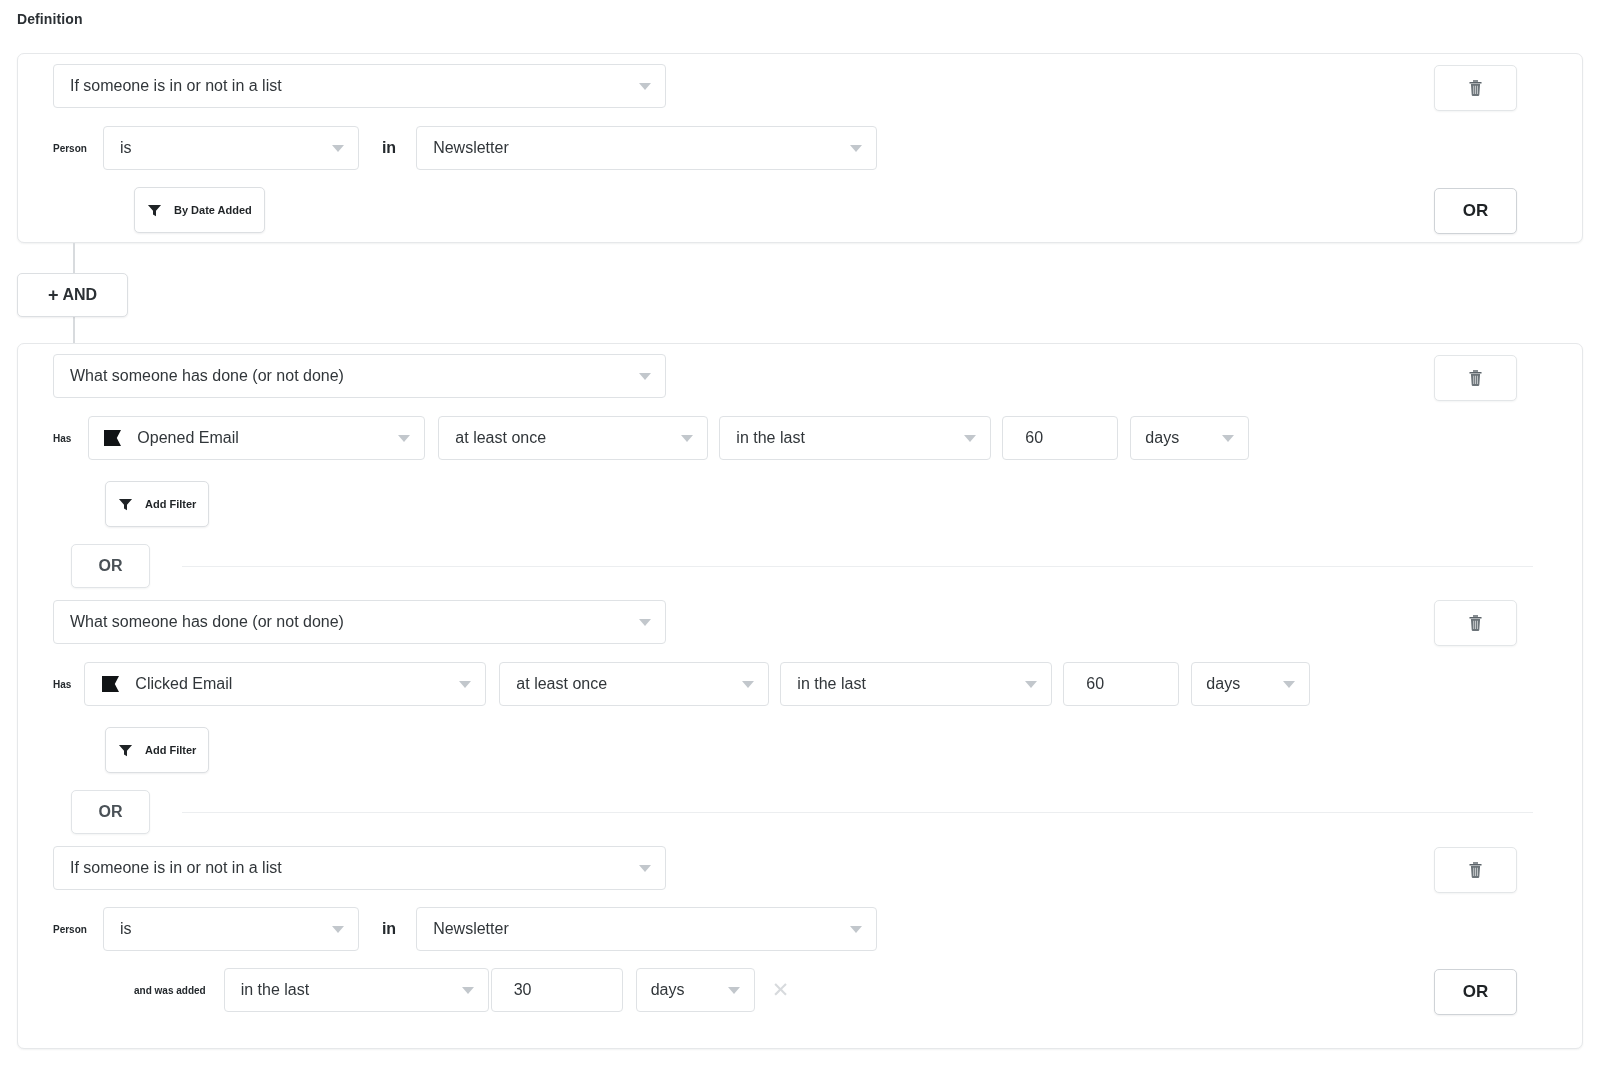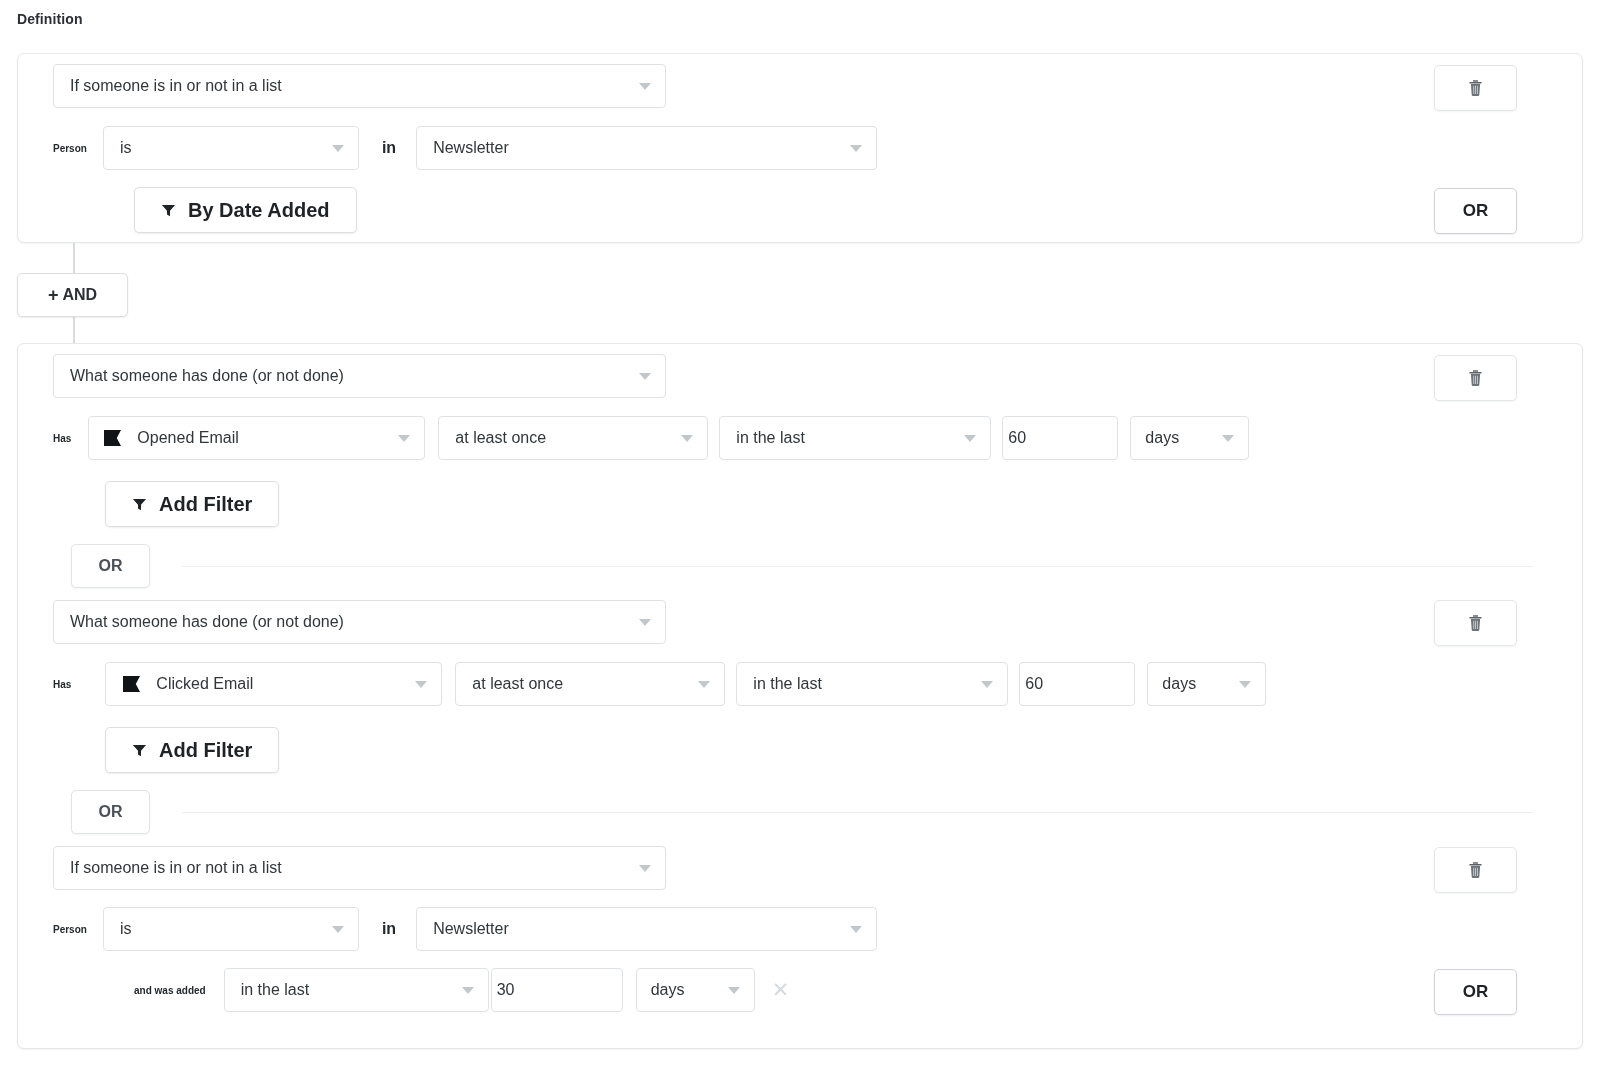"By Date Added" .pill { font-size: 20px -> 11px; padding: 0 26px -> 0 12px }
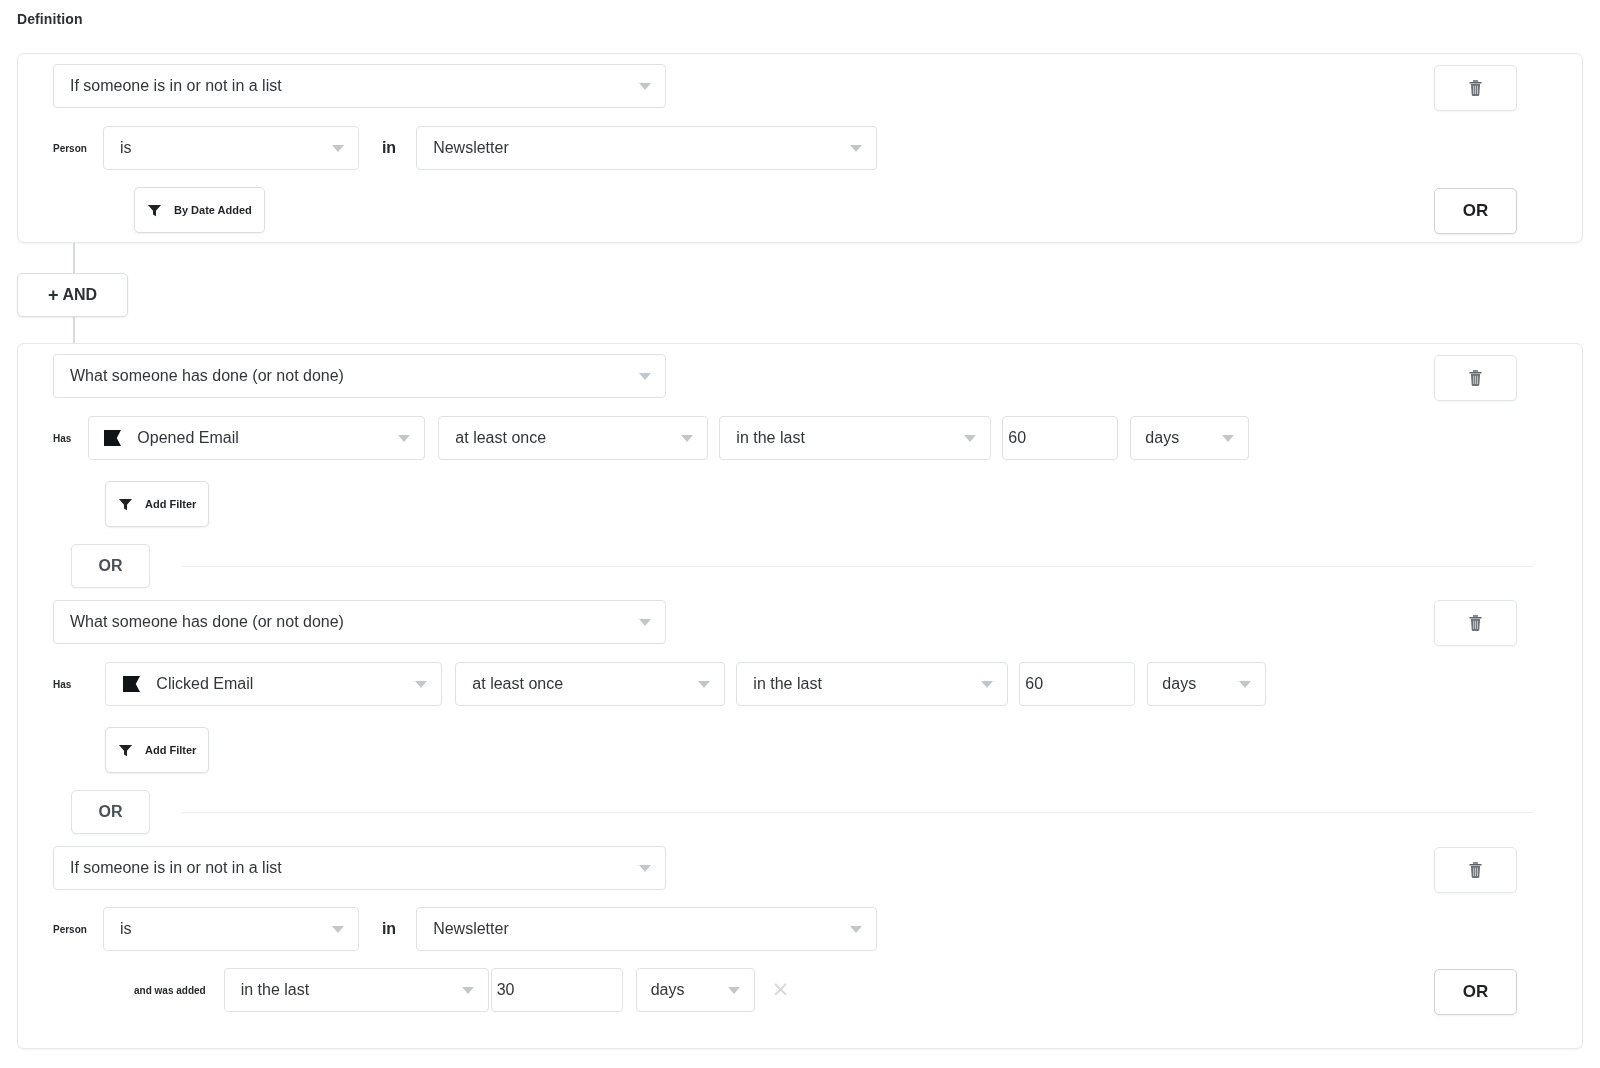"60" .textbox { padding: 0 5px -> 0 22px }
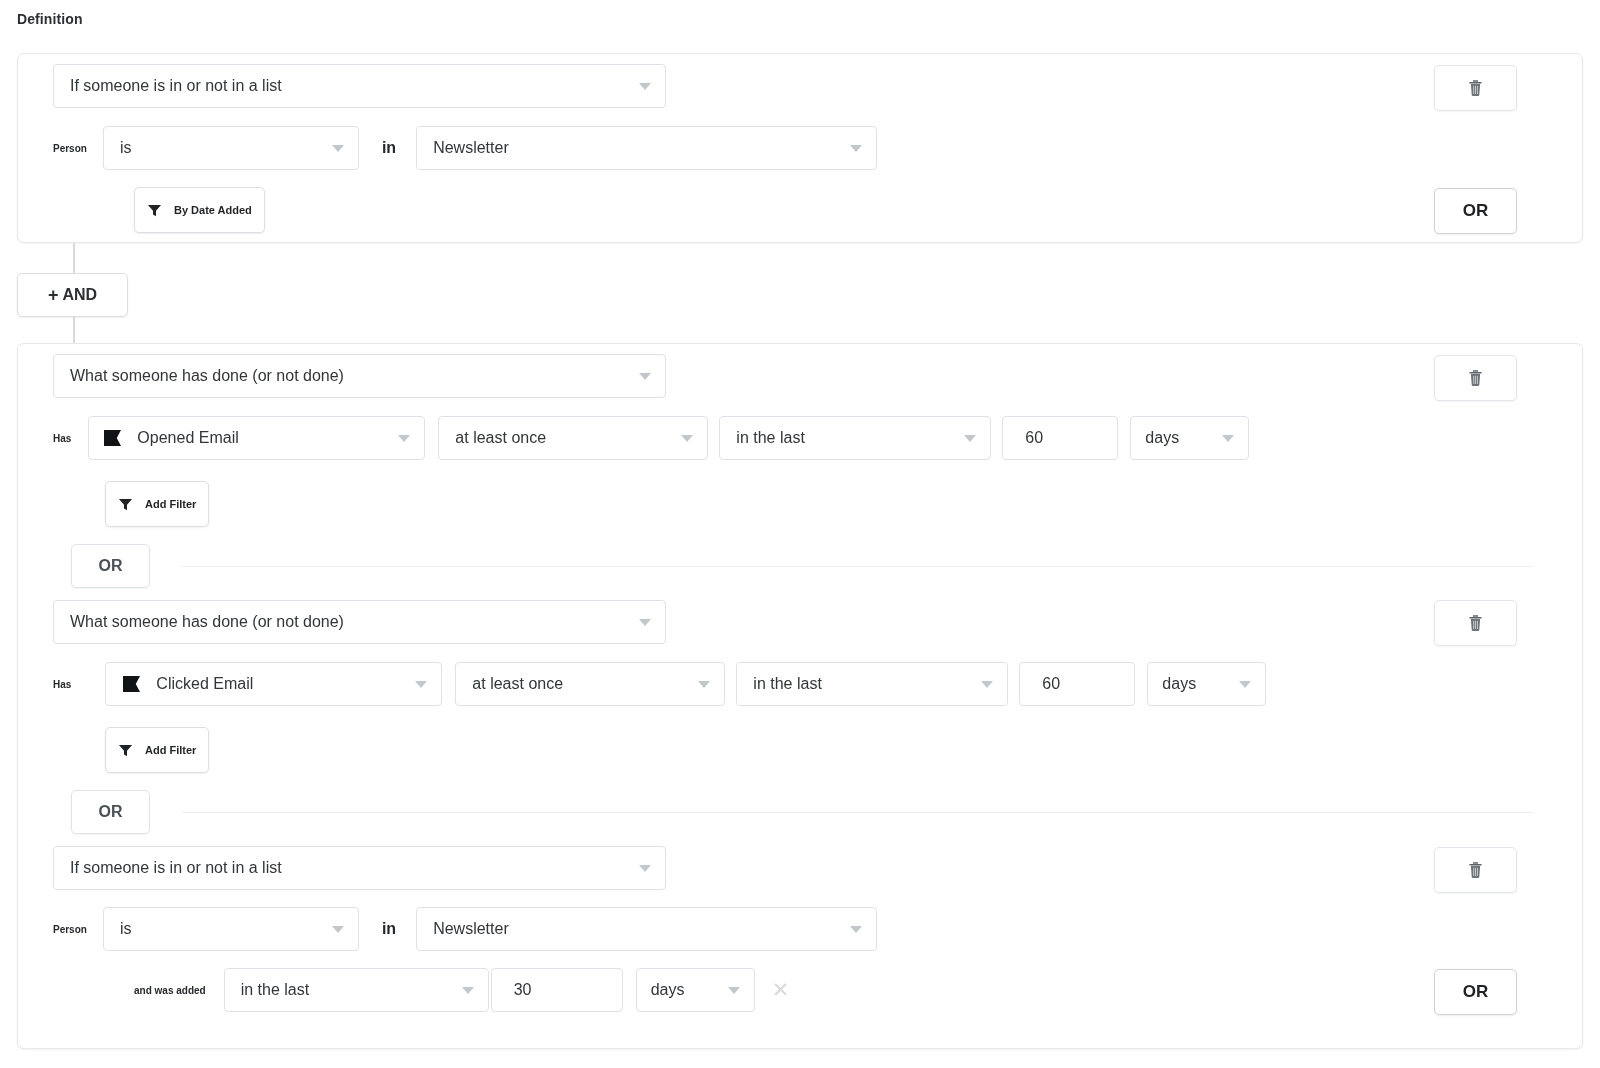"Clicked Email" div.sel { margin-left: 34px -> 13px; width: 337px -> 402px }
